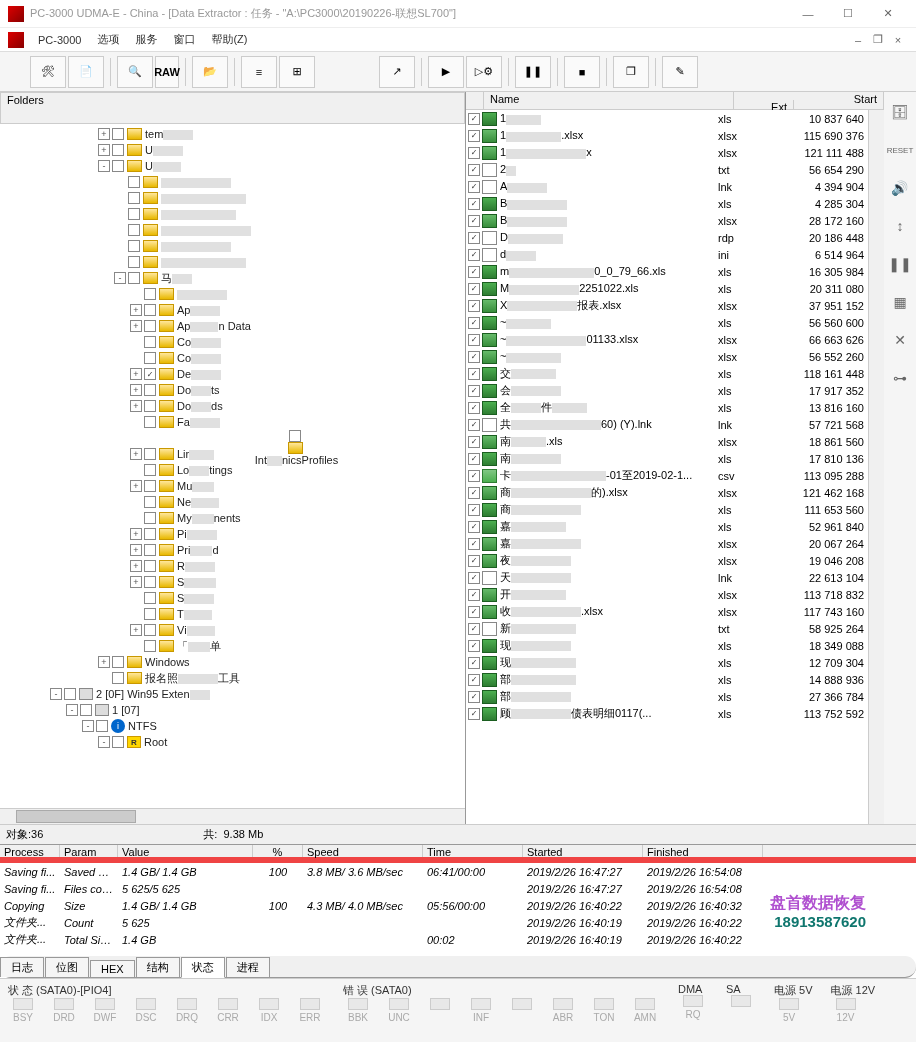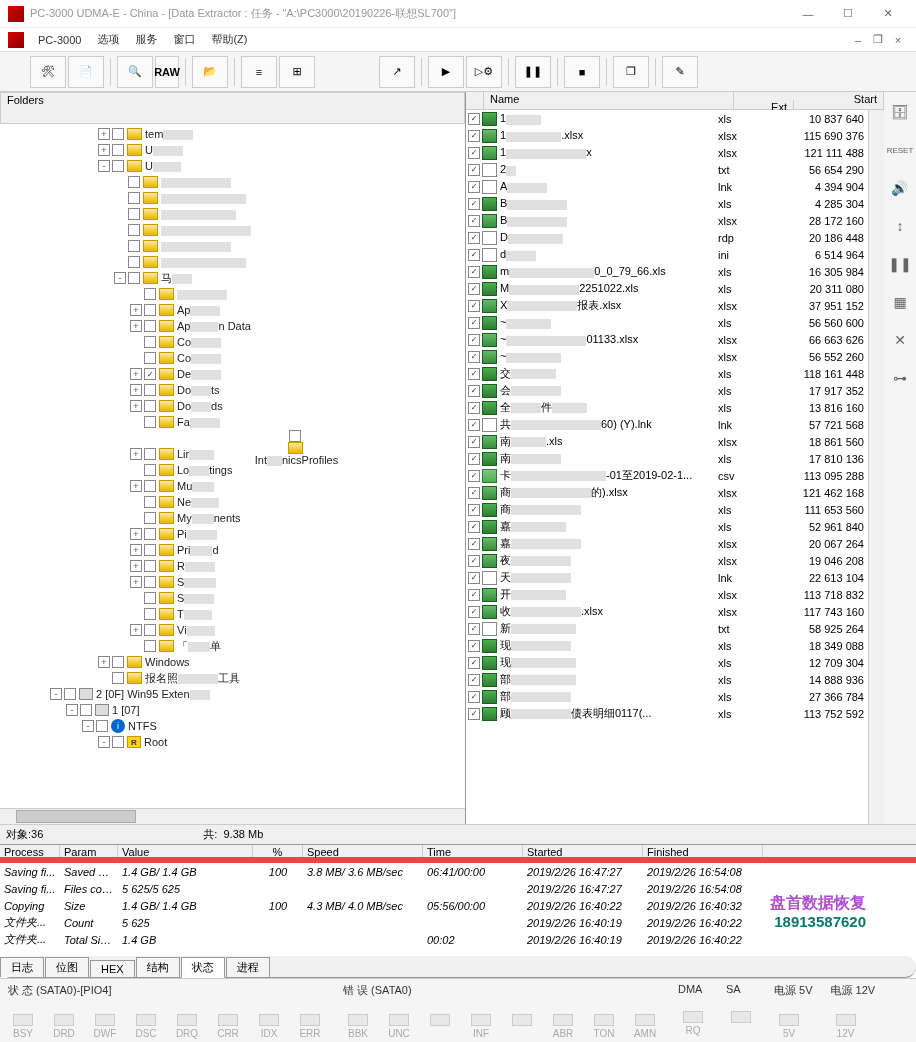"状 态 (SATA0)-[PIO4]" .hwtitle { margin-bottom: 16px -> 0 }
